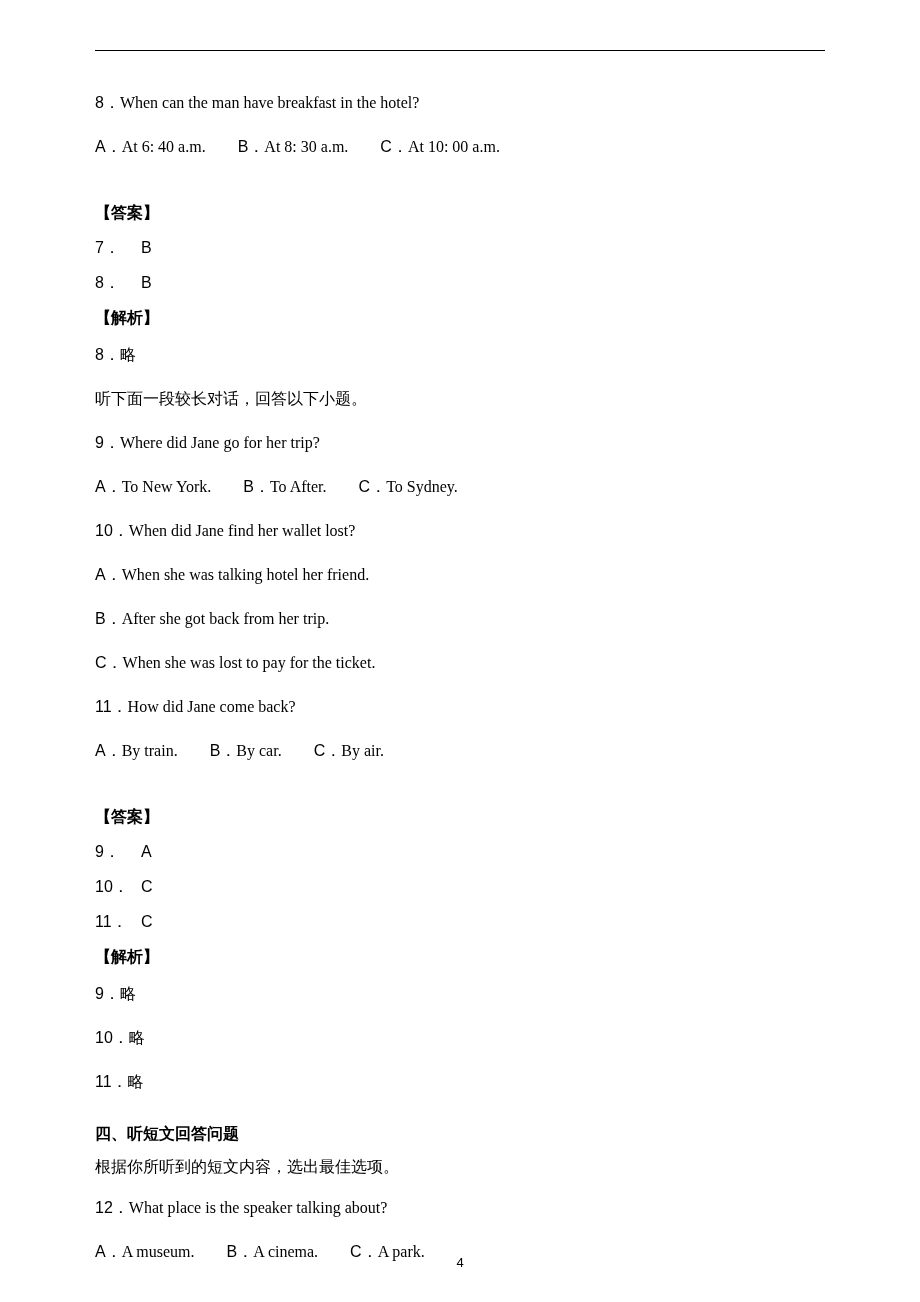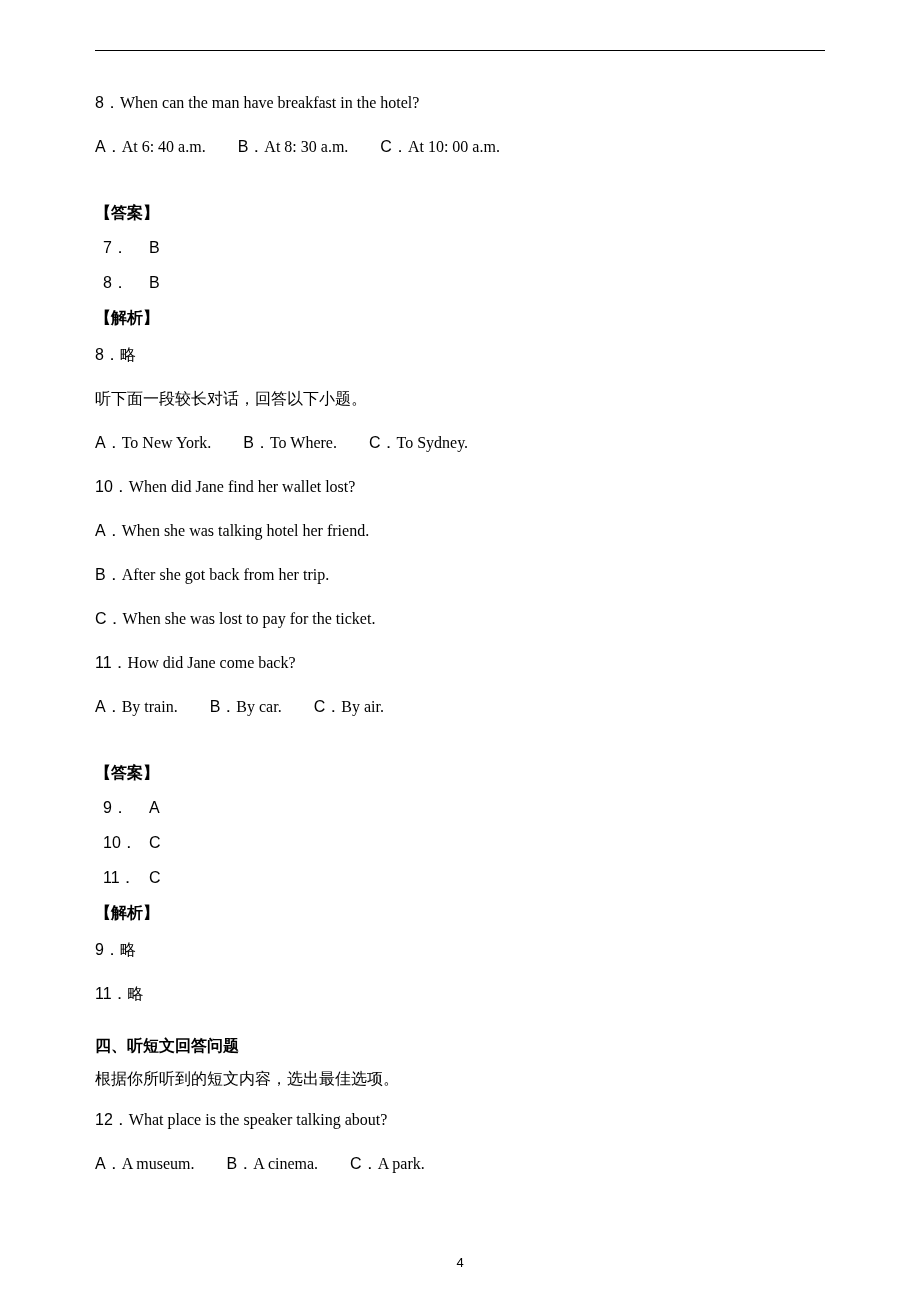"7． B" .ans-line { margin-left: 8px -> none }
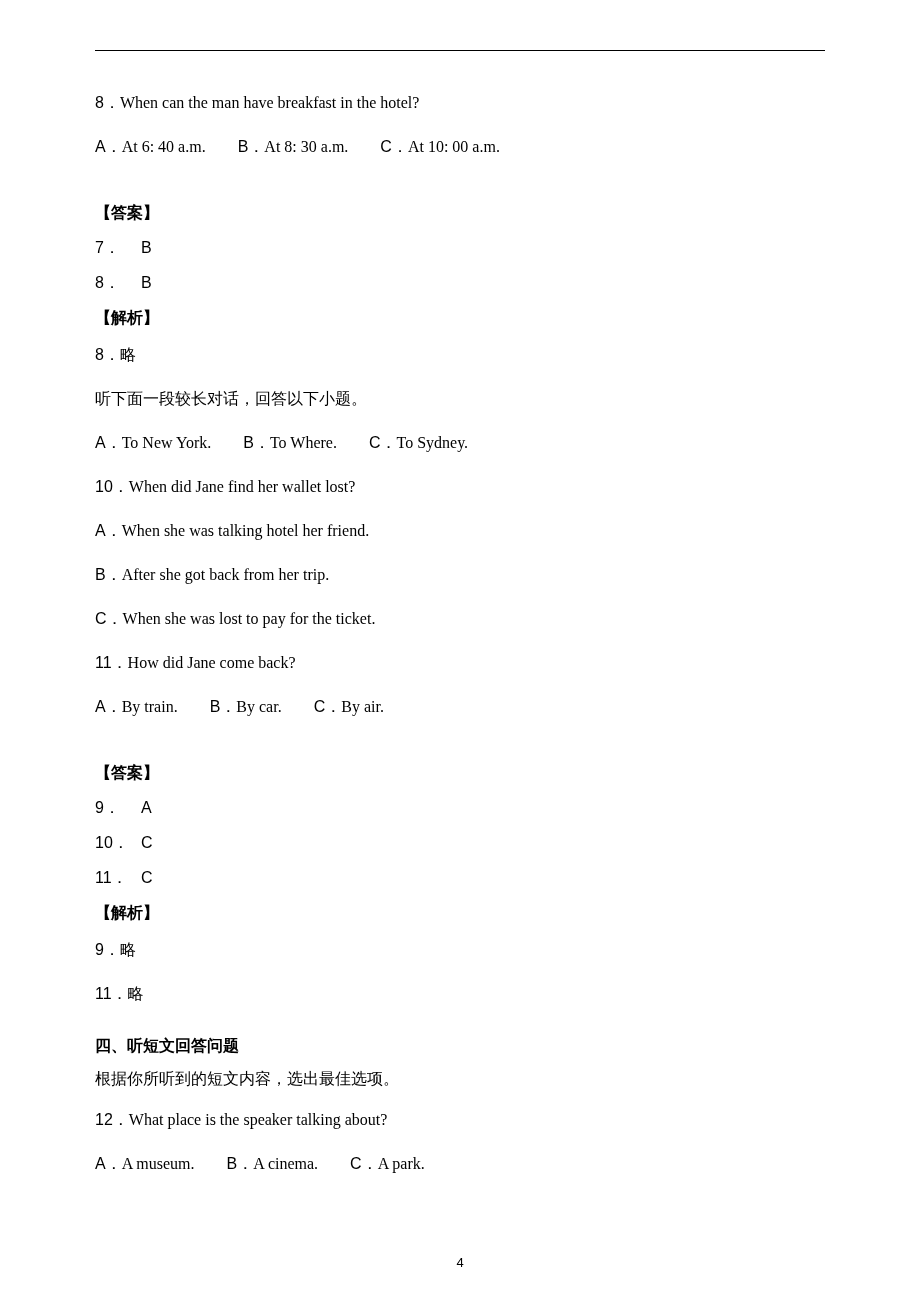"9．Where did Jane go for" div.line { html: none -> <div> <span>9</span><span>．</span><span>Where did Jane go for her trip?</span> </div> }
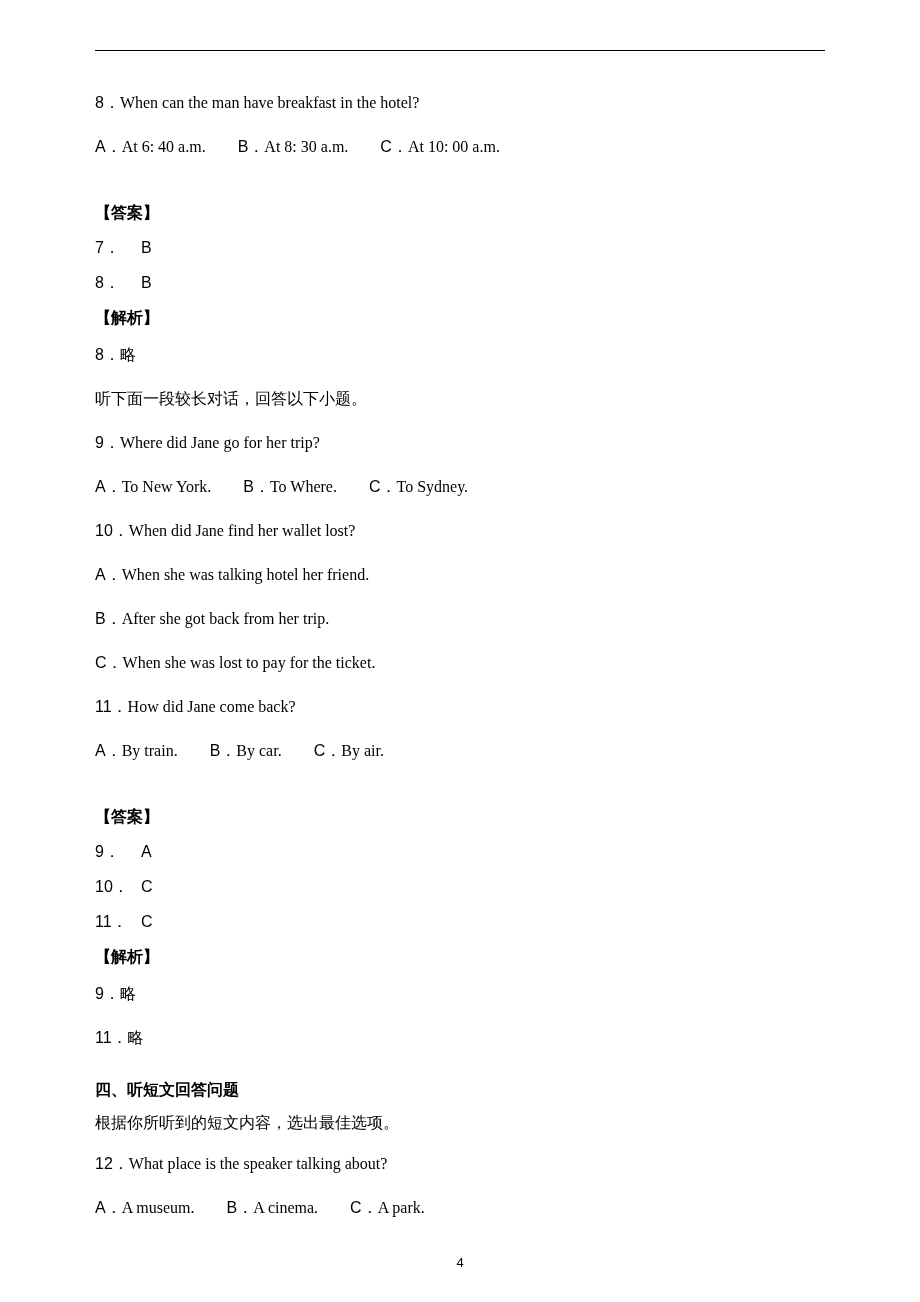"To Where." span { text: Where -> After }
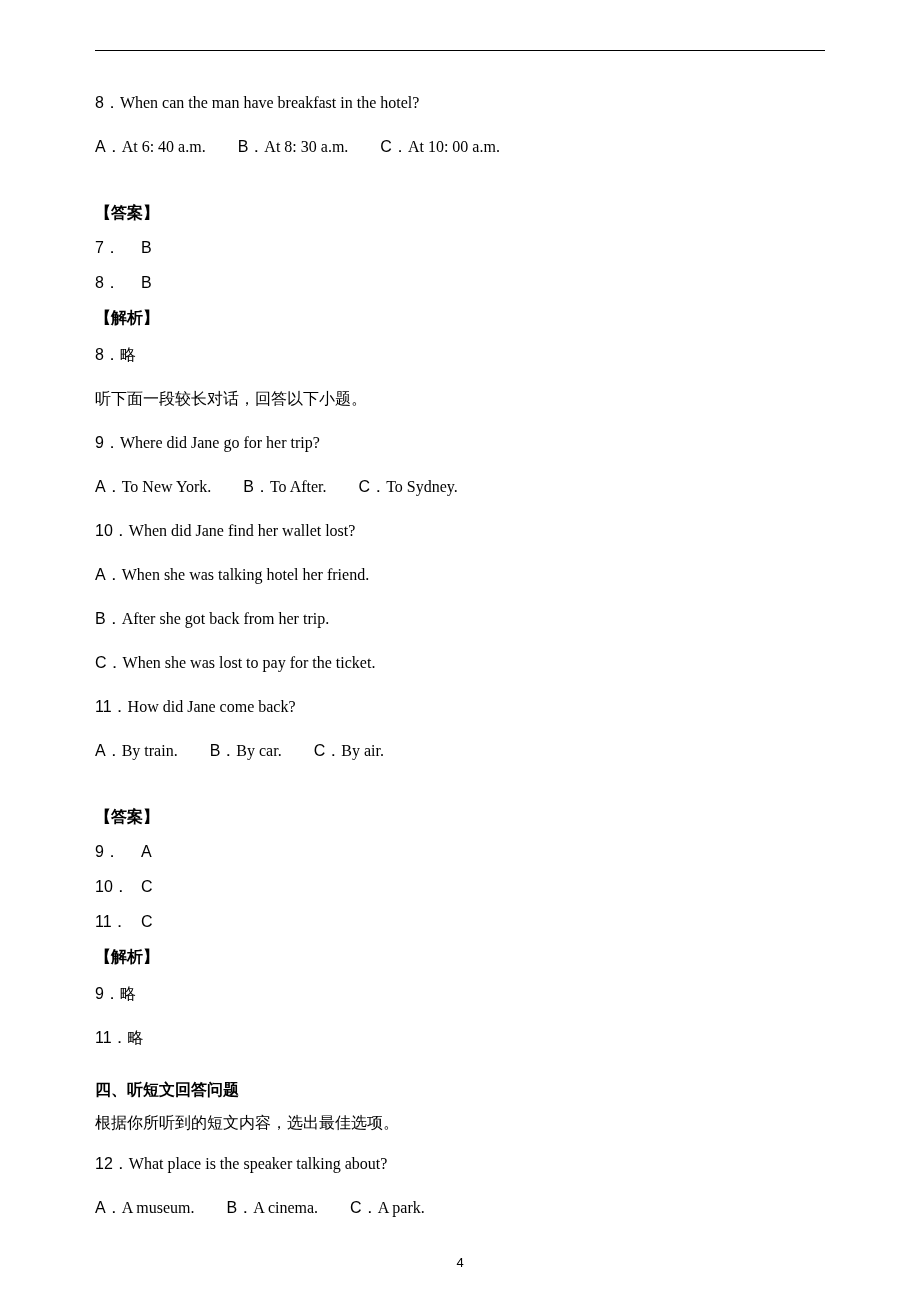"10．略" div.line { html: none -> <div><span>10</span><span>．</span><span>略</span></div> }
